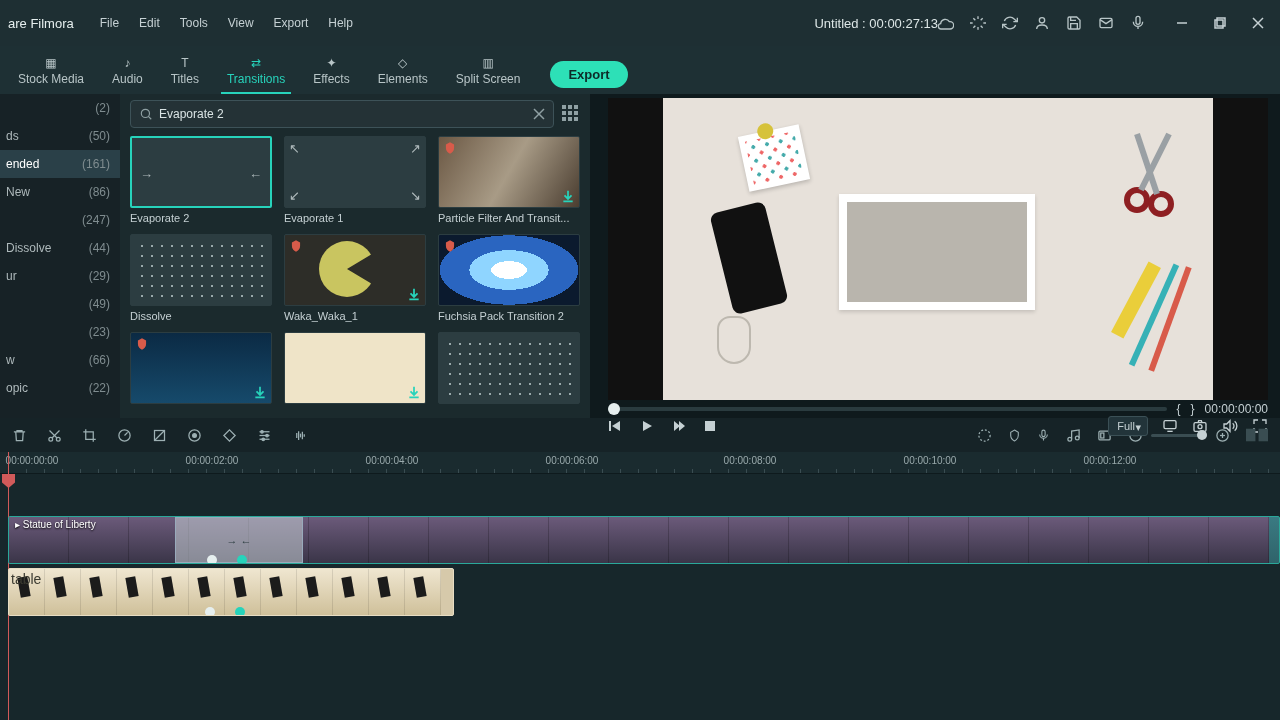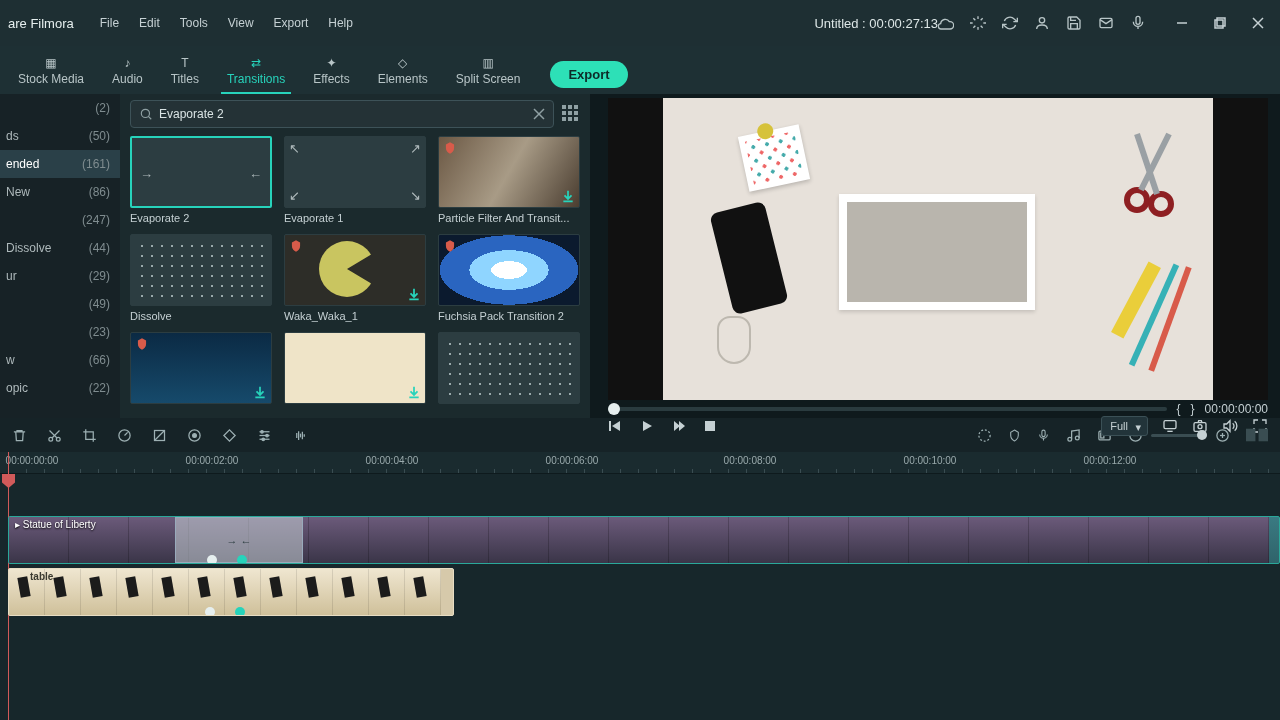"Full" .pv-select { padding: 3px 19px 3px 8px -> 3px 12px 3px 8px }
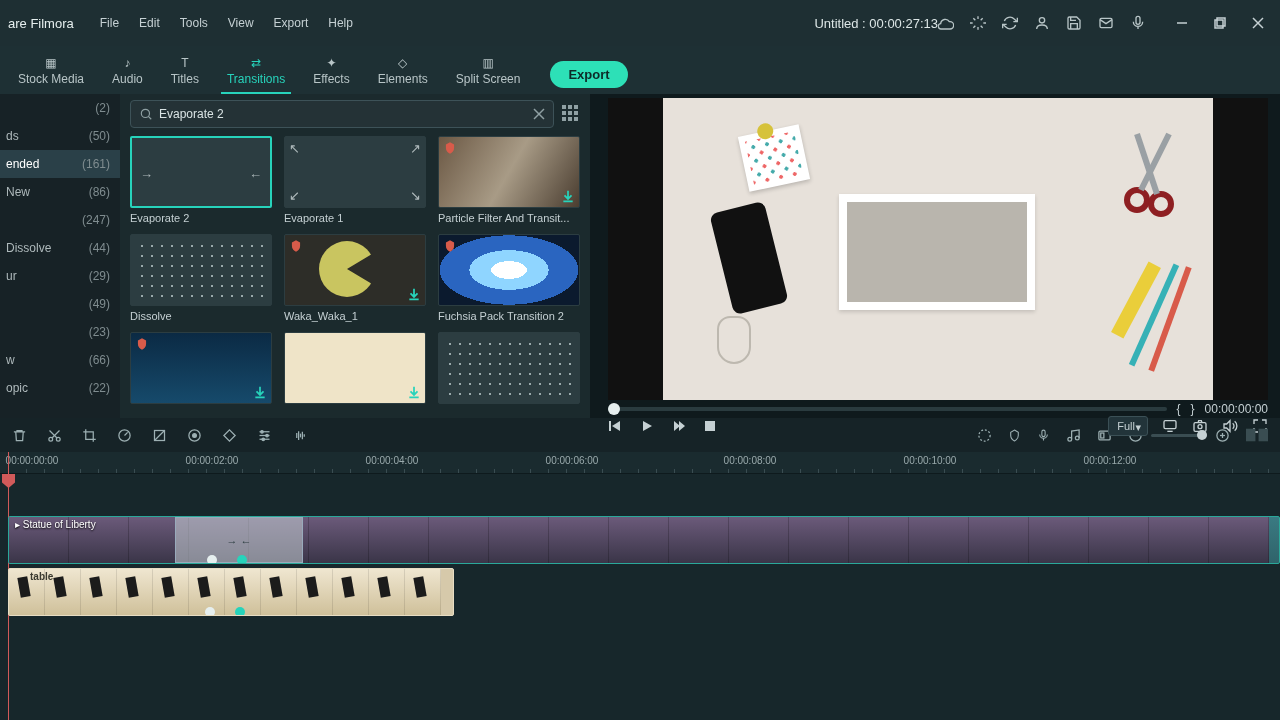"table" .clip-v2 .lab { font-size: 10px -> 14px; font-weight: bold -> none; left: 21px -> 2px }
